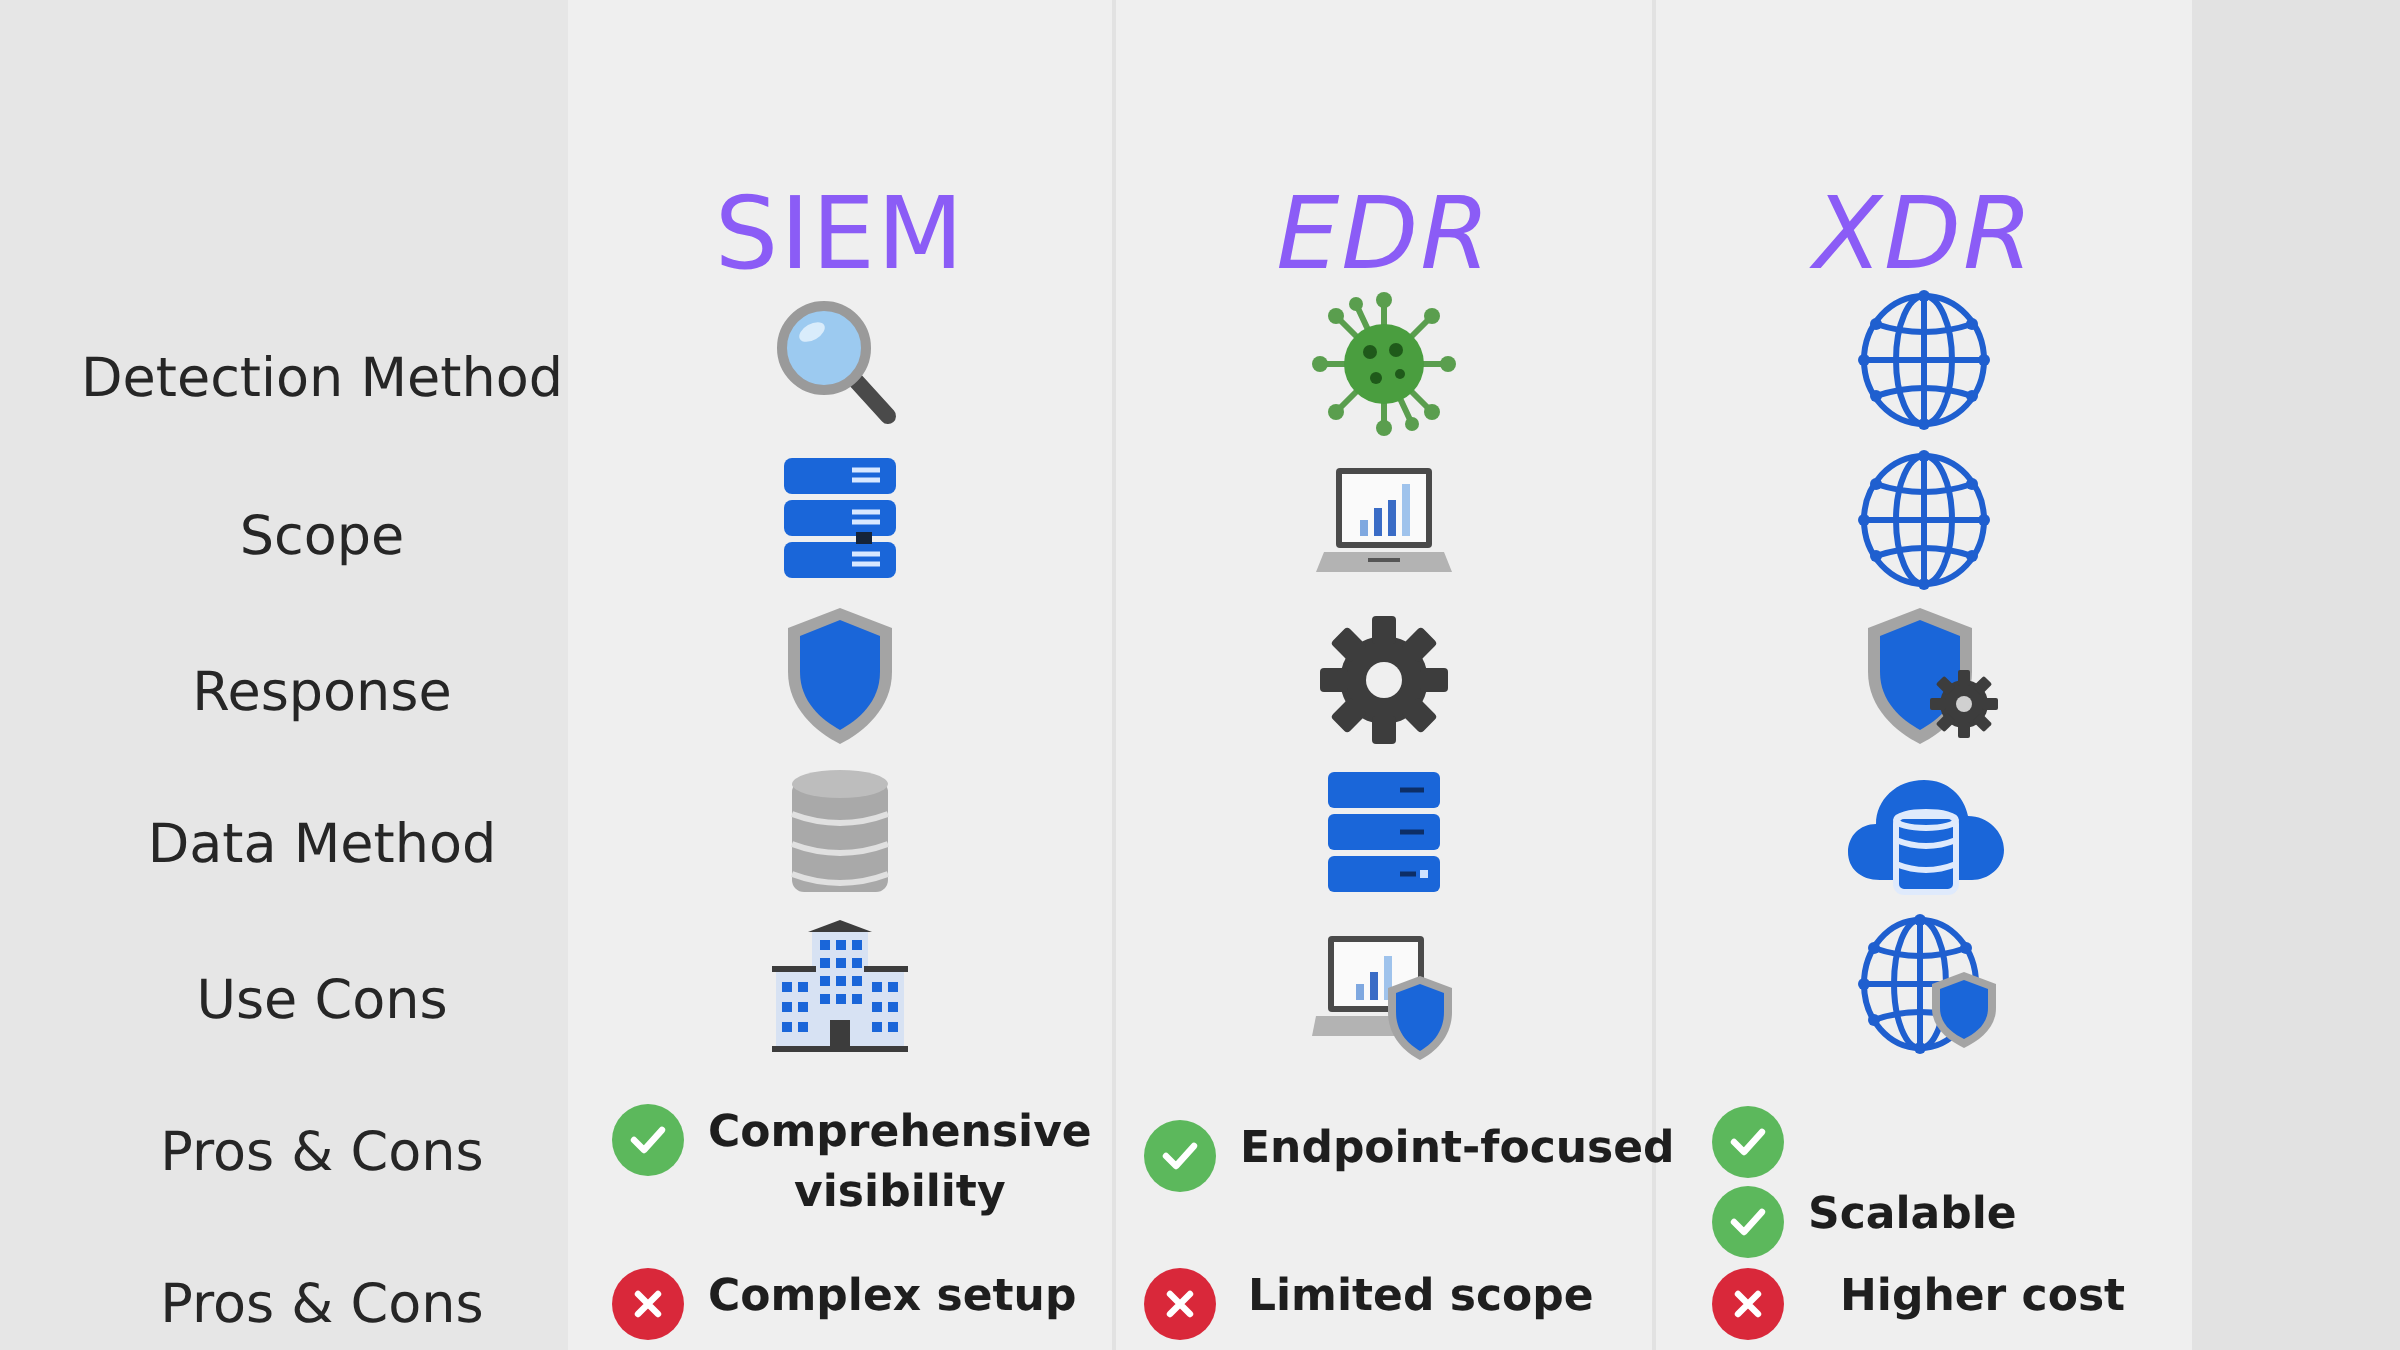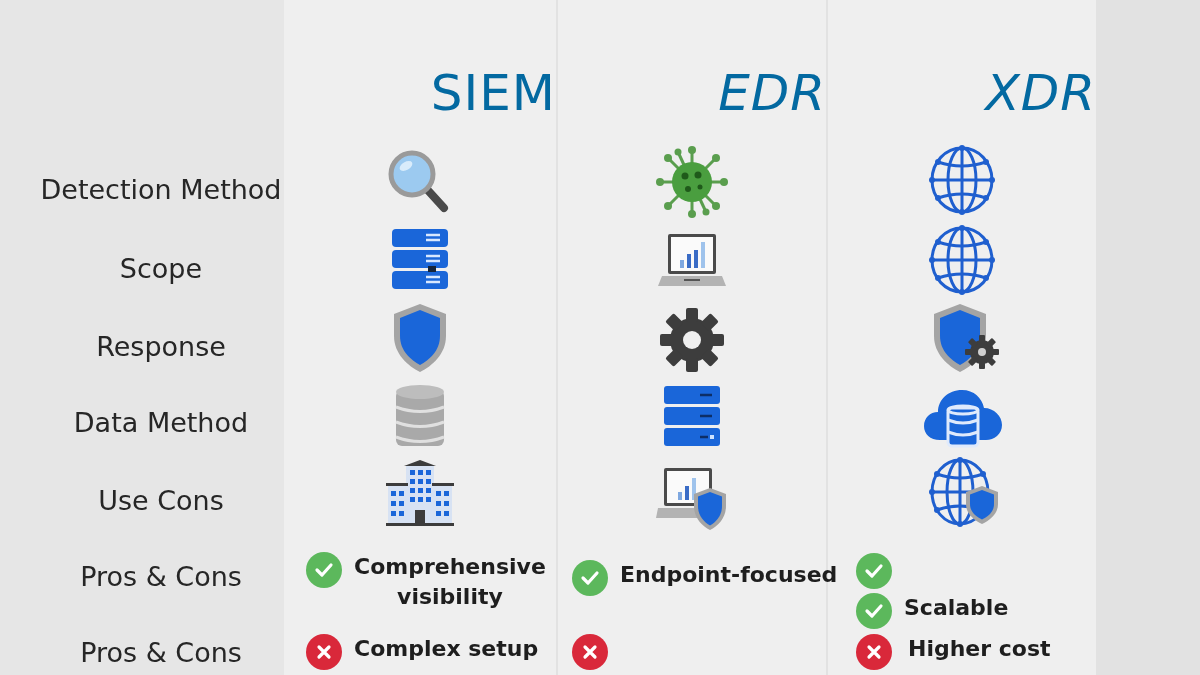"SIEM" .col-title { color: #0369a1 -> #8b5cf6; text-align: right -> center; top: 64px -> 88px }
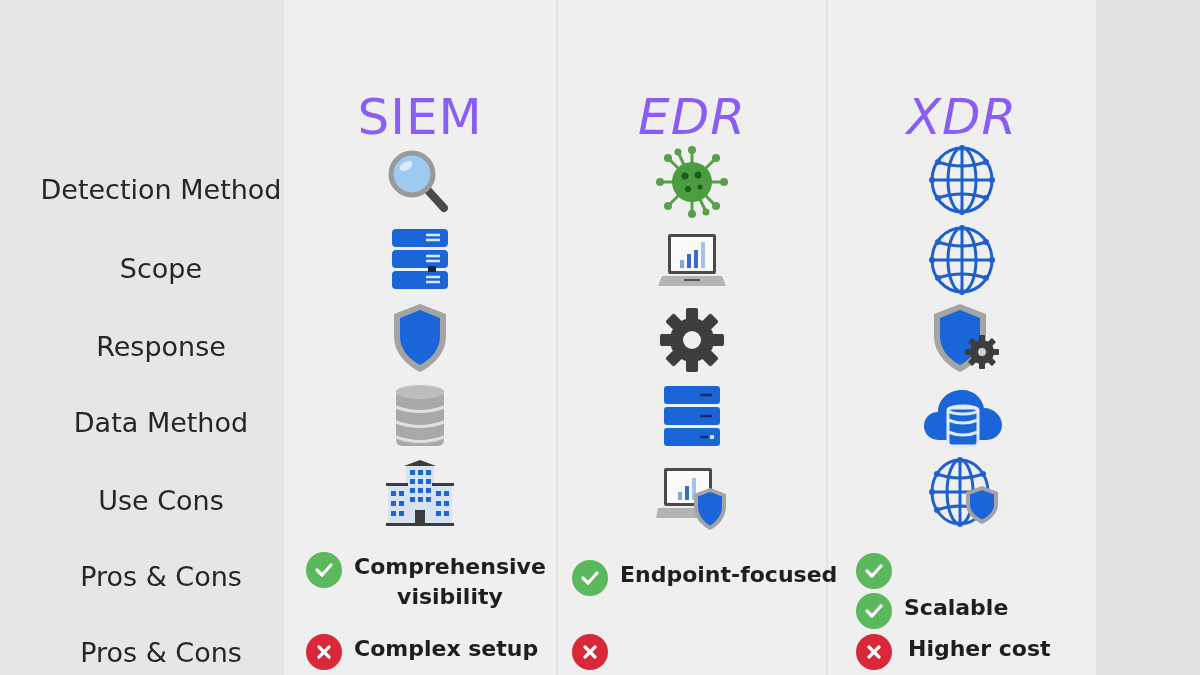"Limited scope" span.pc-text { html: none -> <span>Limited scope</span> }
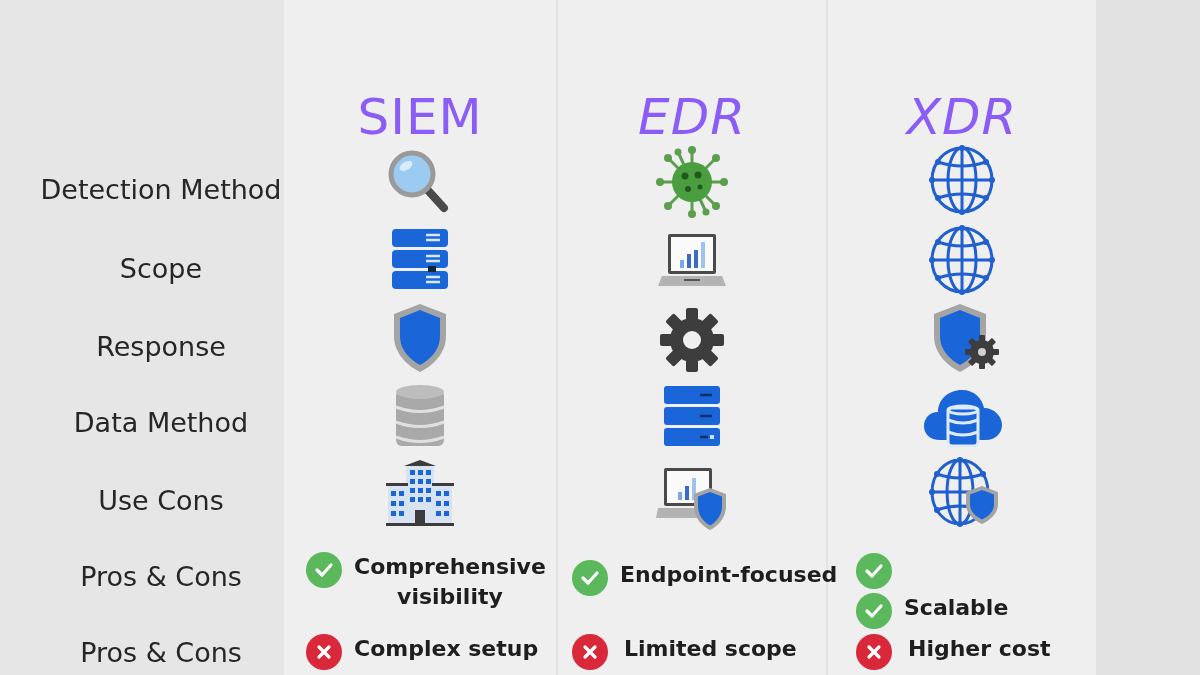"Higher cost" span.pc-text { margin-left: 4px -> 16px }
